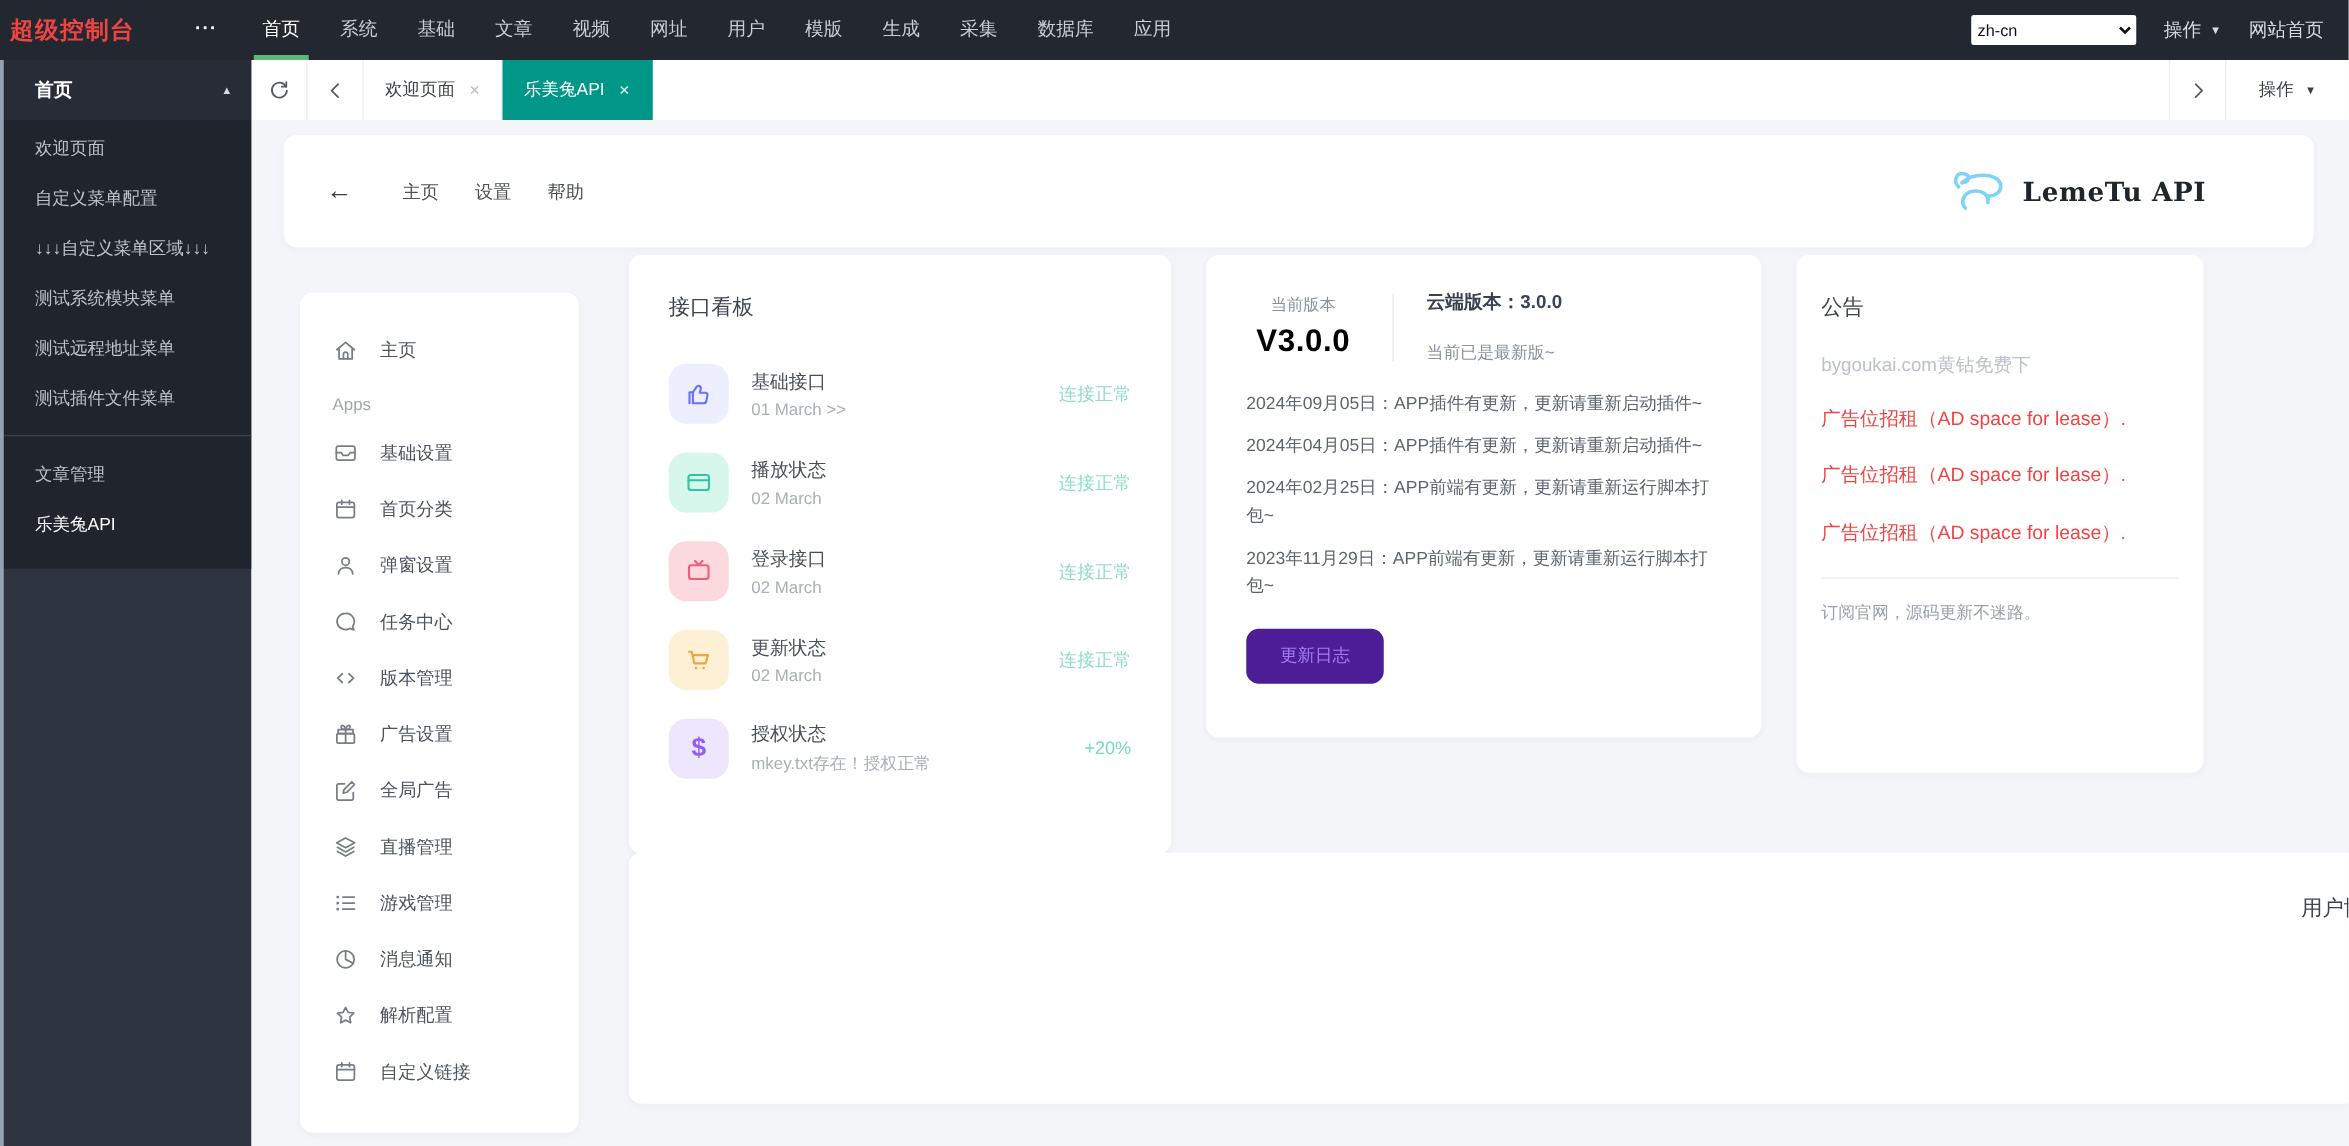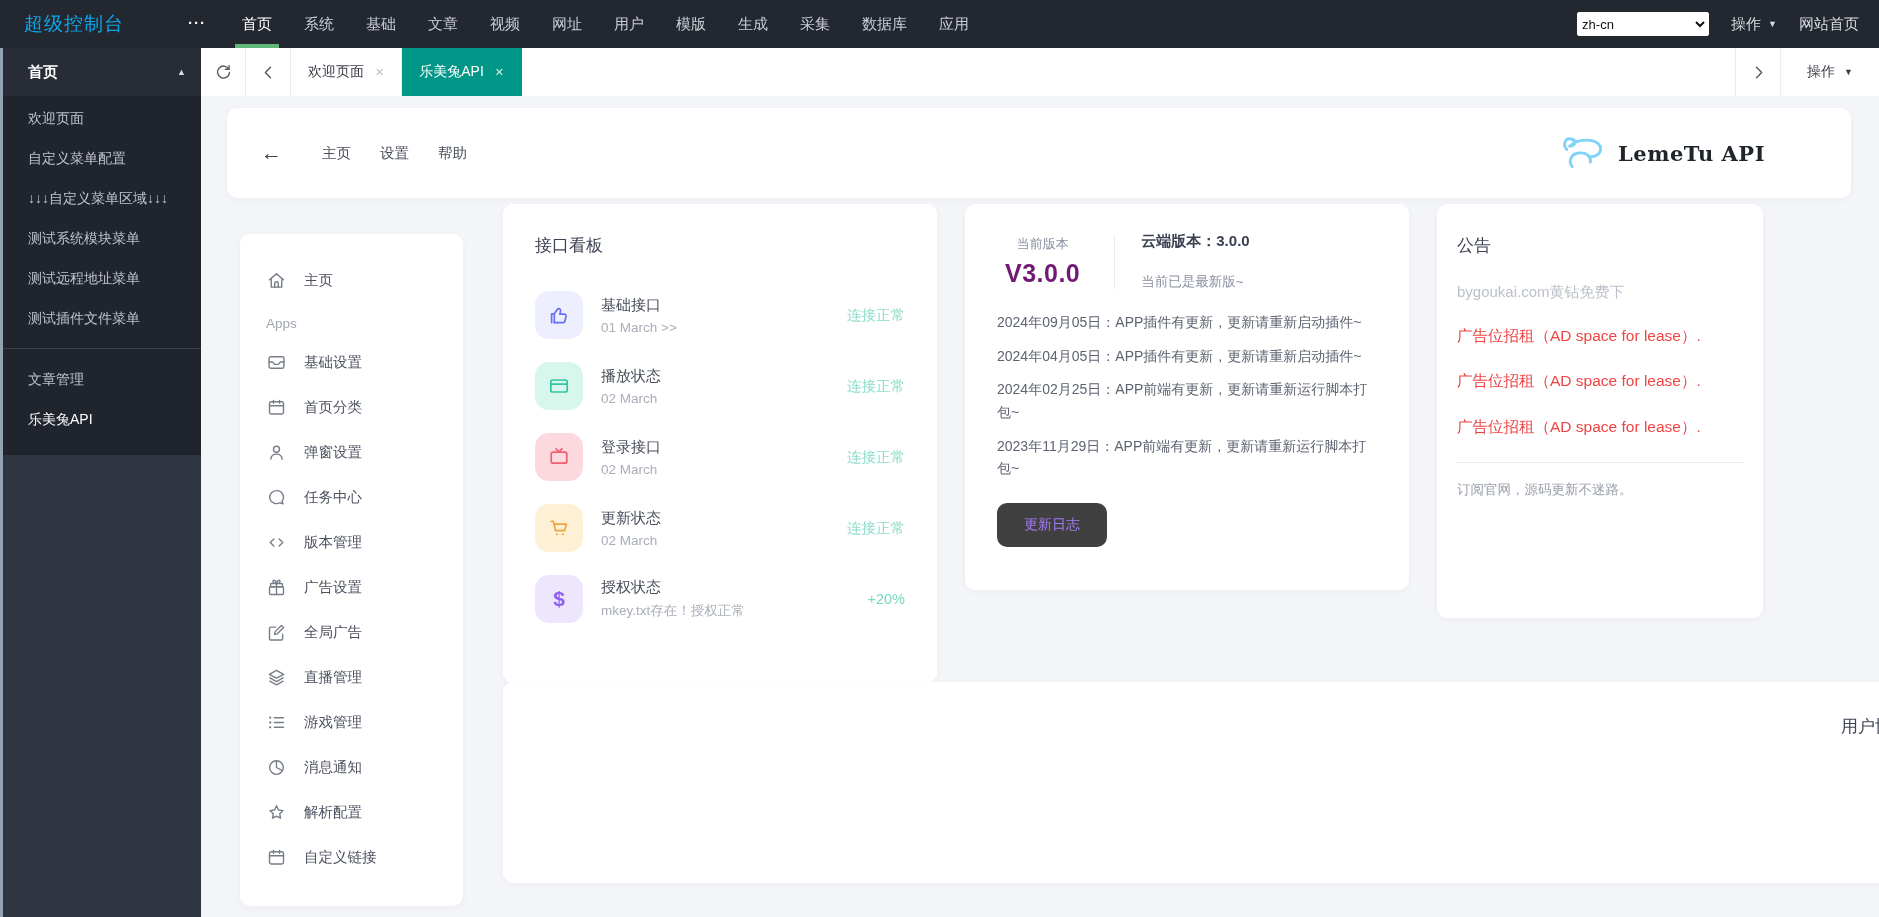"超级控制台" .brand { color: #0ea5e9 -> #ef4444; font-weight: normal -> bold; padding: 0 24px -> 0 8px }
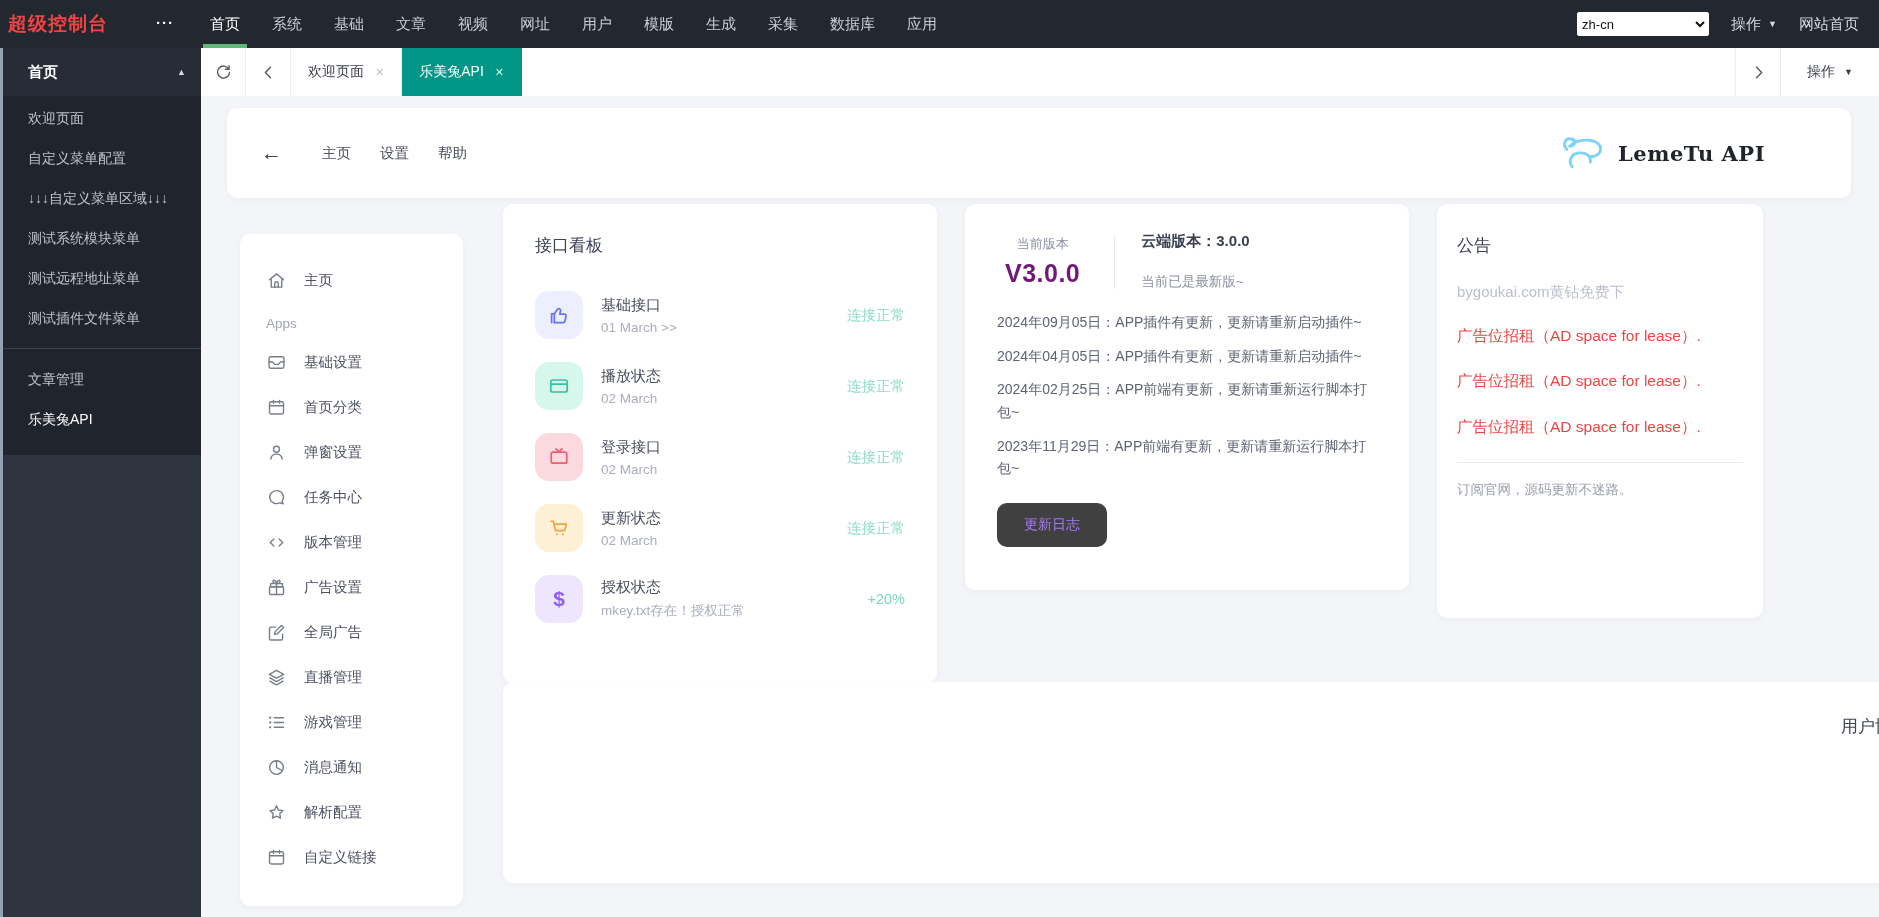"V3.0.0" .v-num { color: #701a75 -> #000000 }
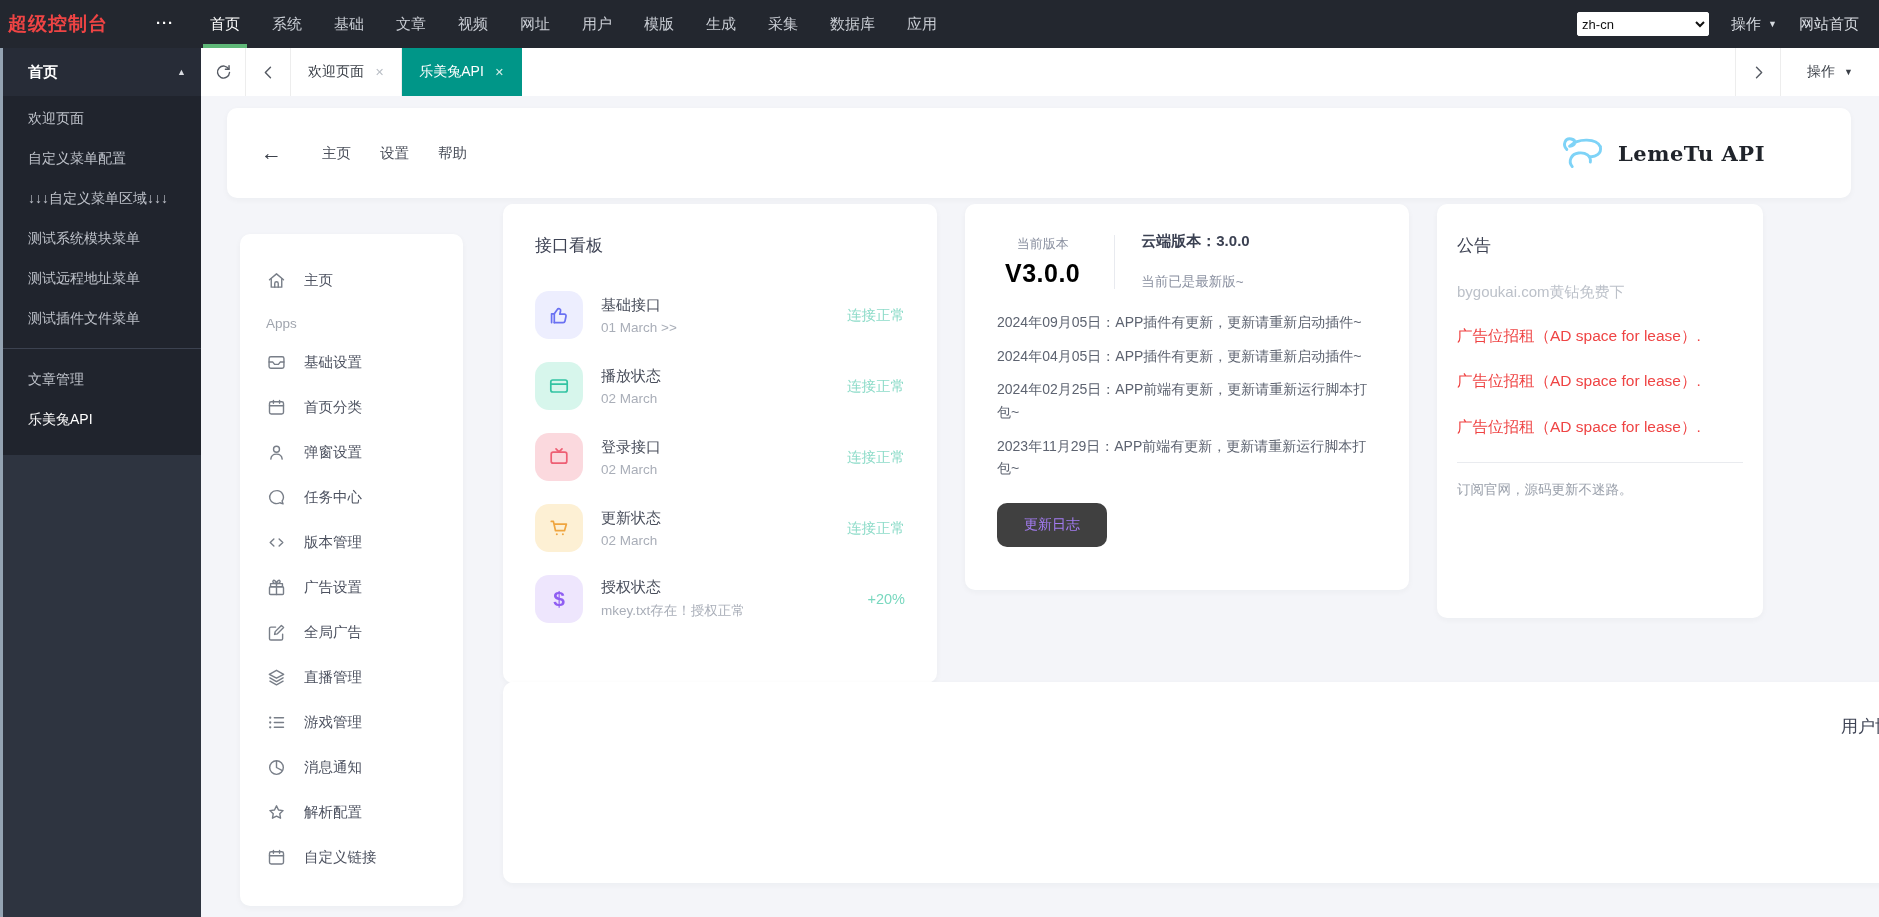"更新日志" .v-btn { background: #404040 -> #4c1d95 }
